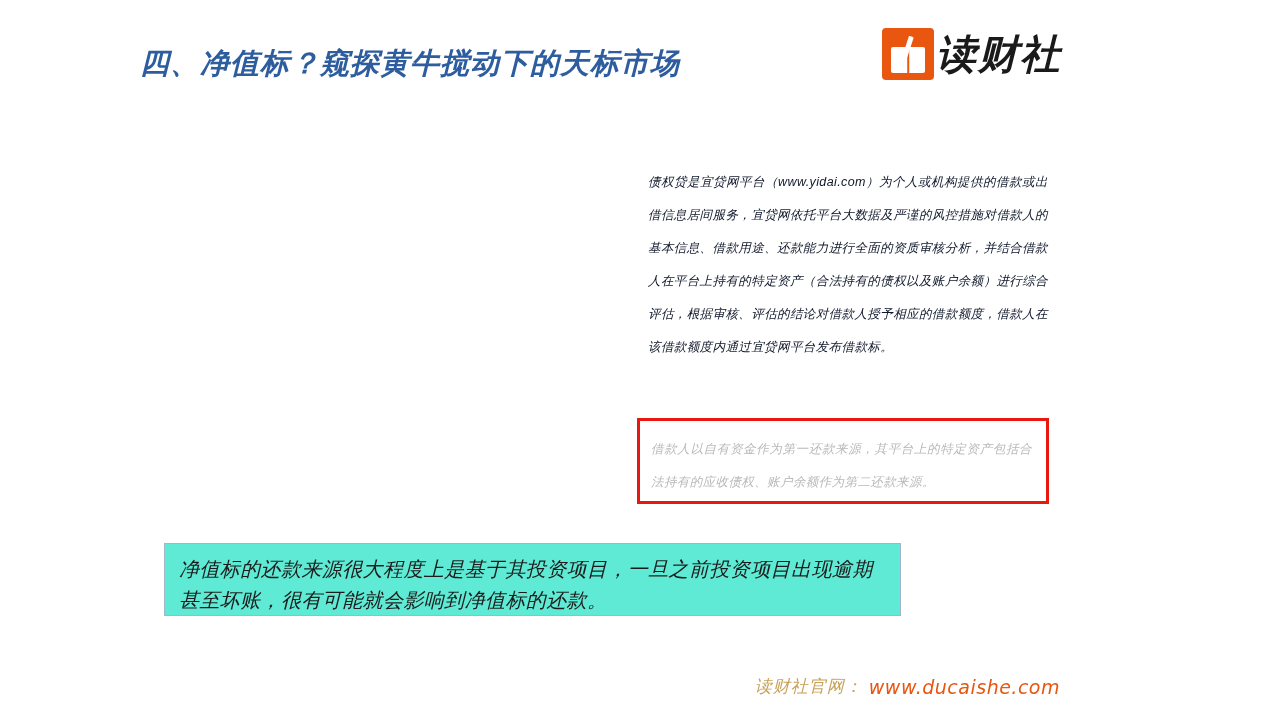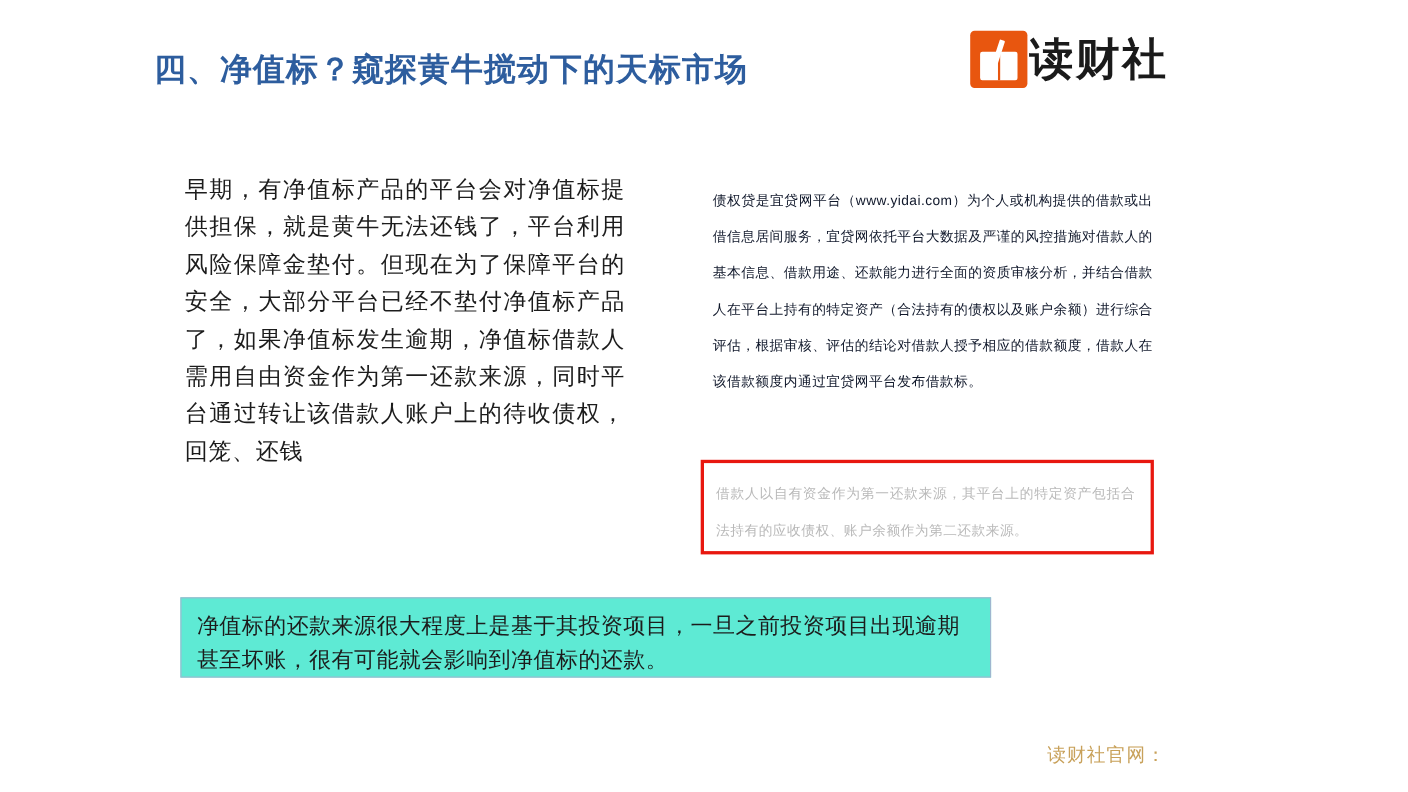"四、净值标？窥探黄牛搅动下的天标市场" .slide { font-style: none -> italic }
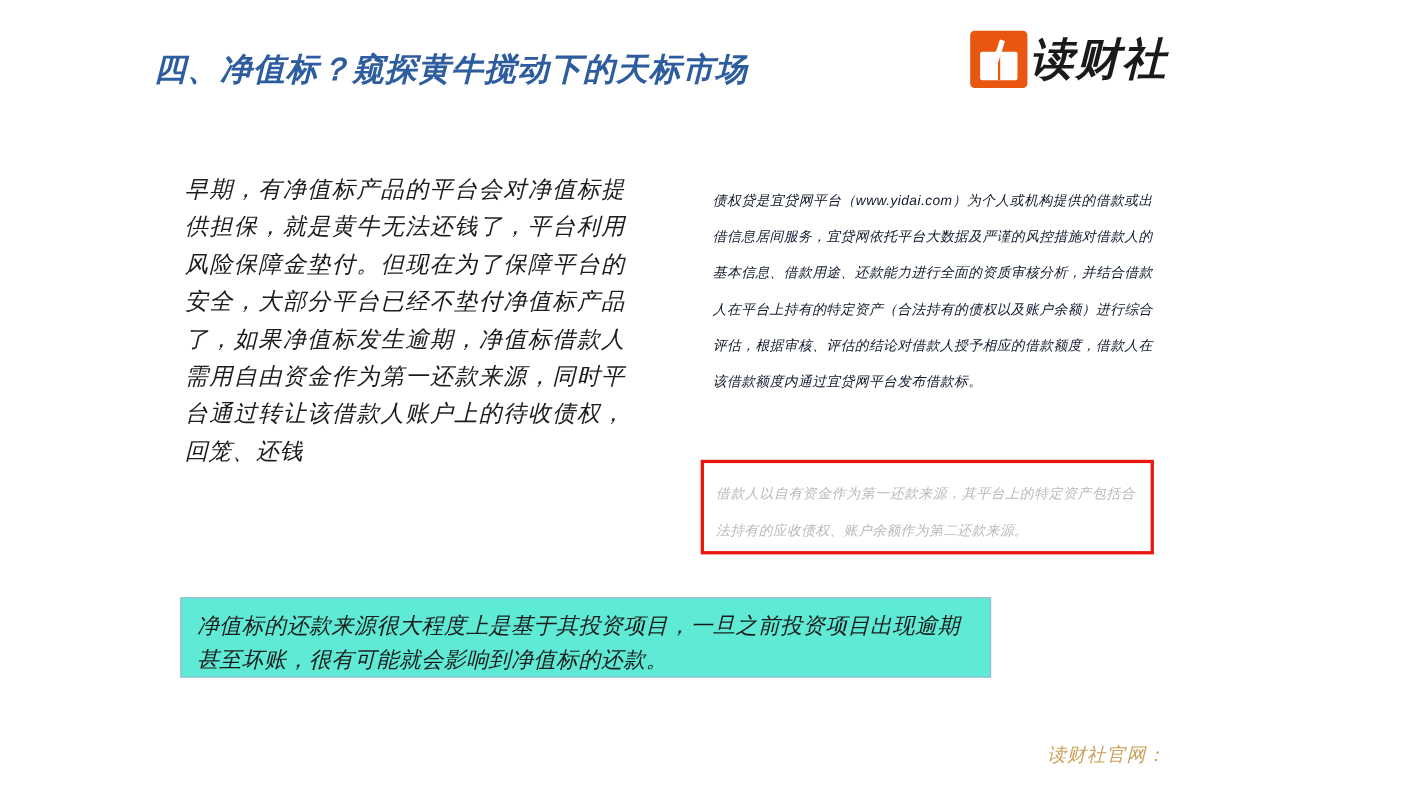"早期，有净值标产品的平台会对净值标提供担保，就是黄牛无法还钱了，平台利用风险保障" div.left-text { html: <div>早期，有净值标产品的平台会对净值标提供担保，就是黄牛无法还钱了，平台利用风险保障金垫付。但现在为了保障平台的安全，大部分平台已经不垫付净值标产品了，如果净值标发生逾期，净值标借款人需用自由资金作为第一还款来源，同时平台通过转让该借款人账户上的待收债权，回笼、还钱</div> -> none }
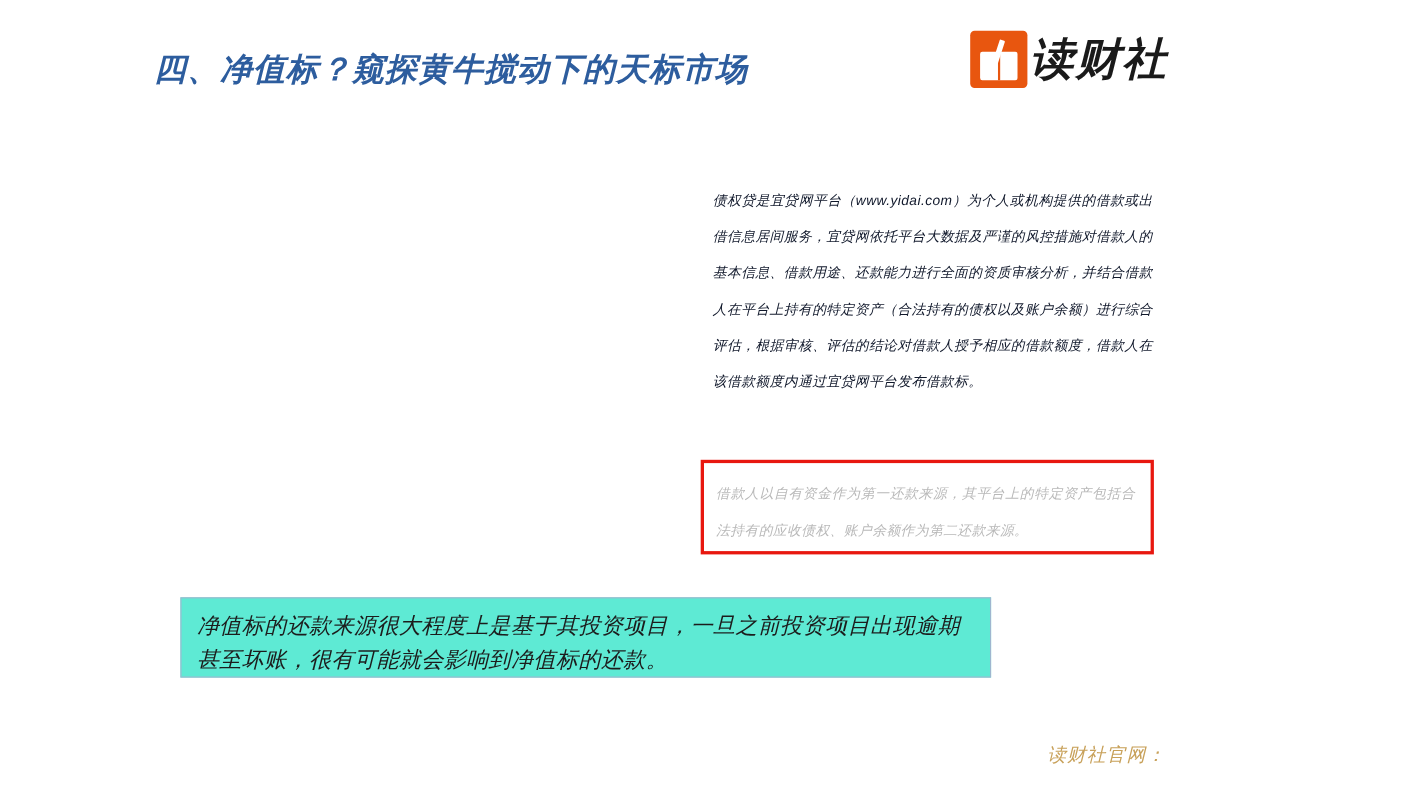"www.ducaishe.com" span.footer-url { html: none -> <span>www.ducaishe.com</span> }
